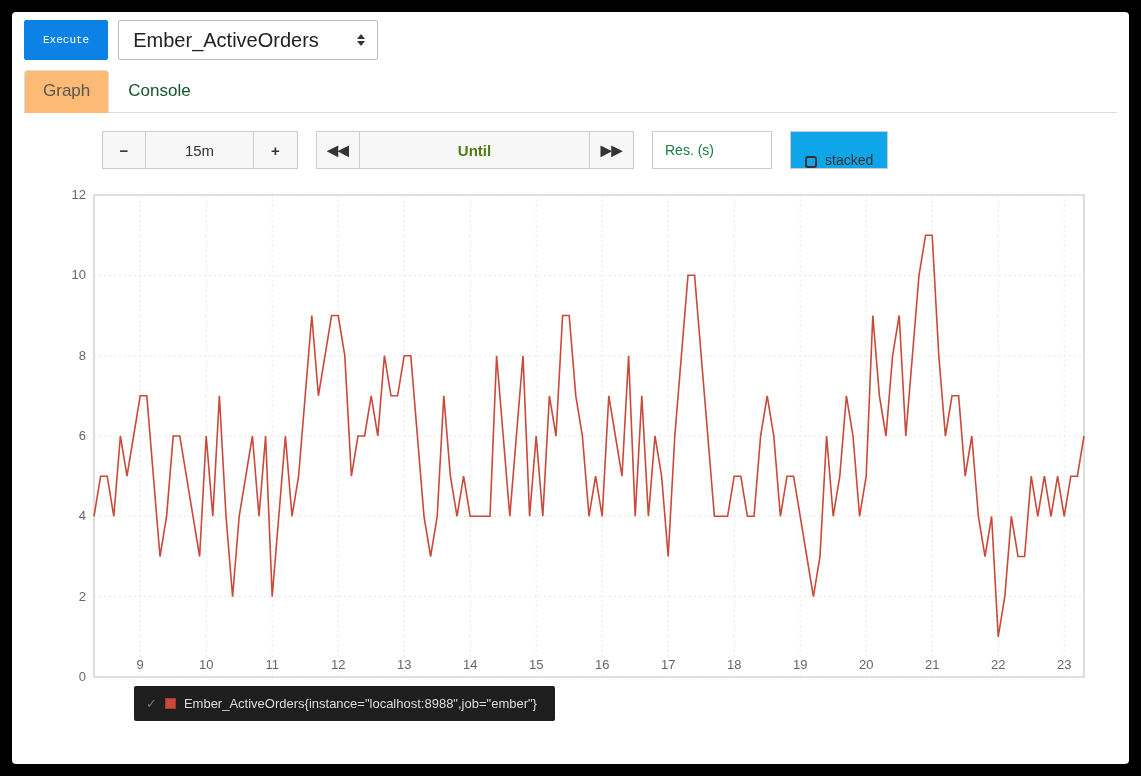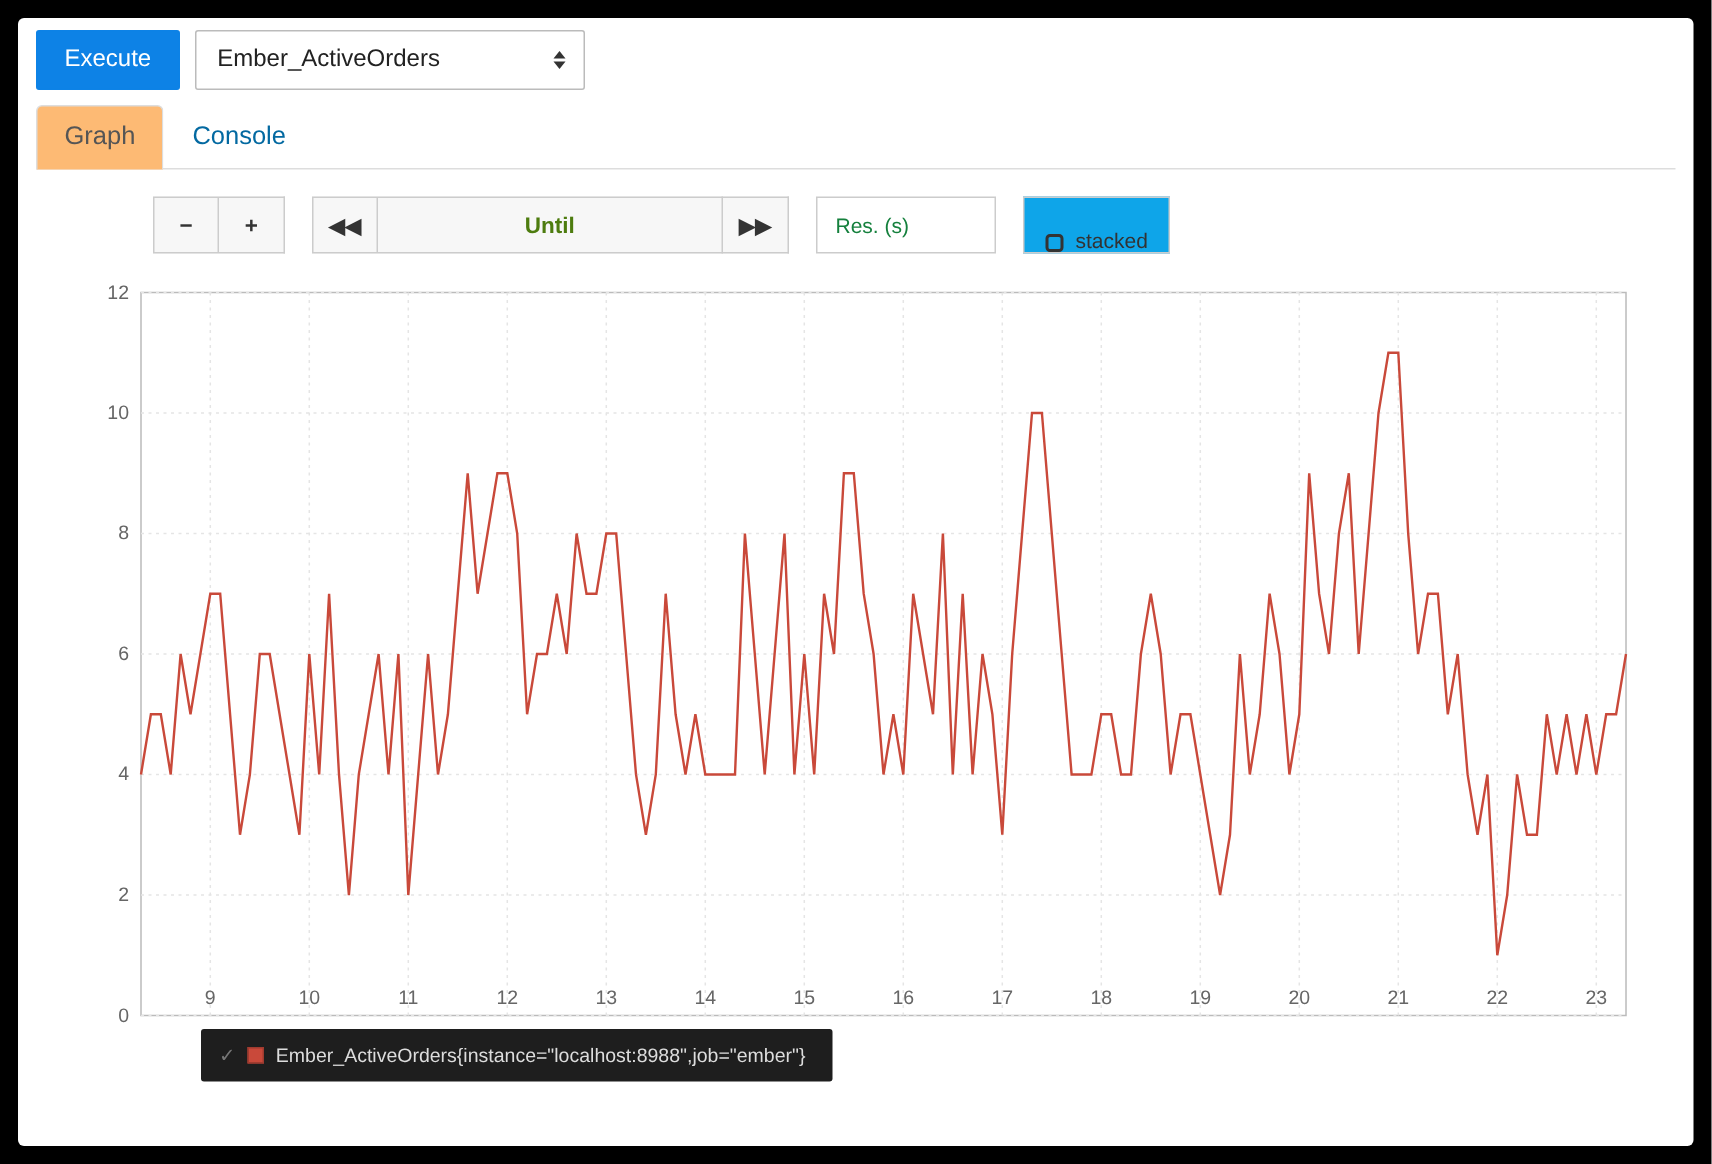"Execute" .btn-primary { font-family: none -> Liberation Mono, monospace; font-size: 16px -> 11px }
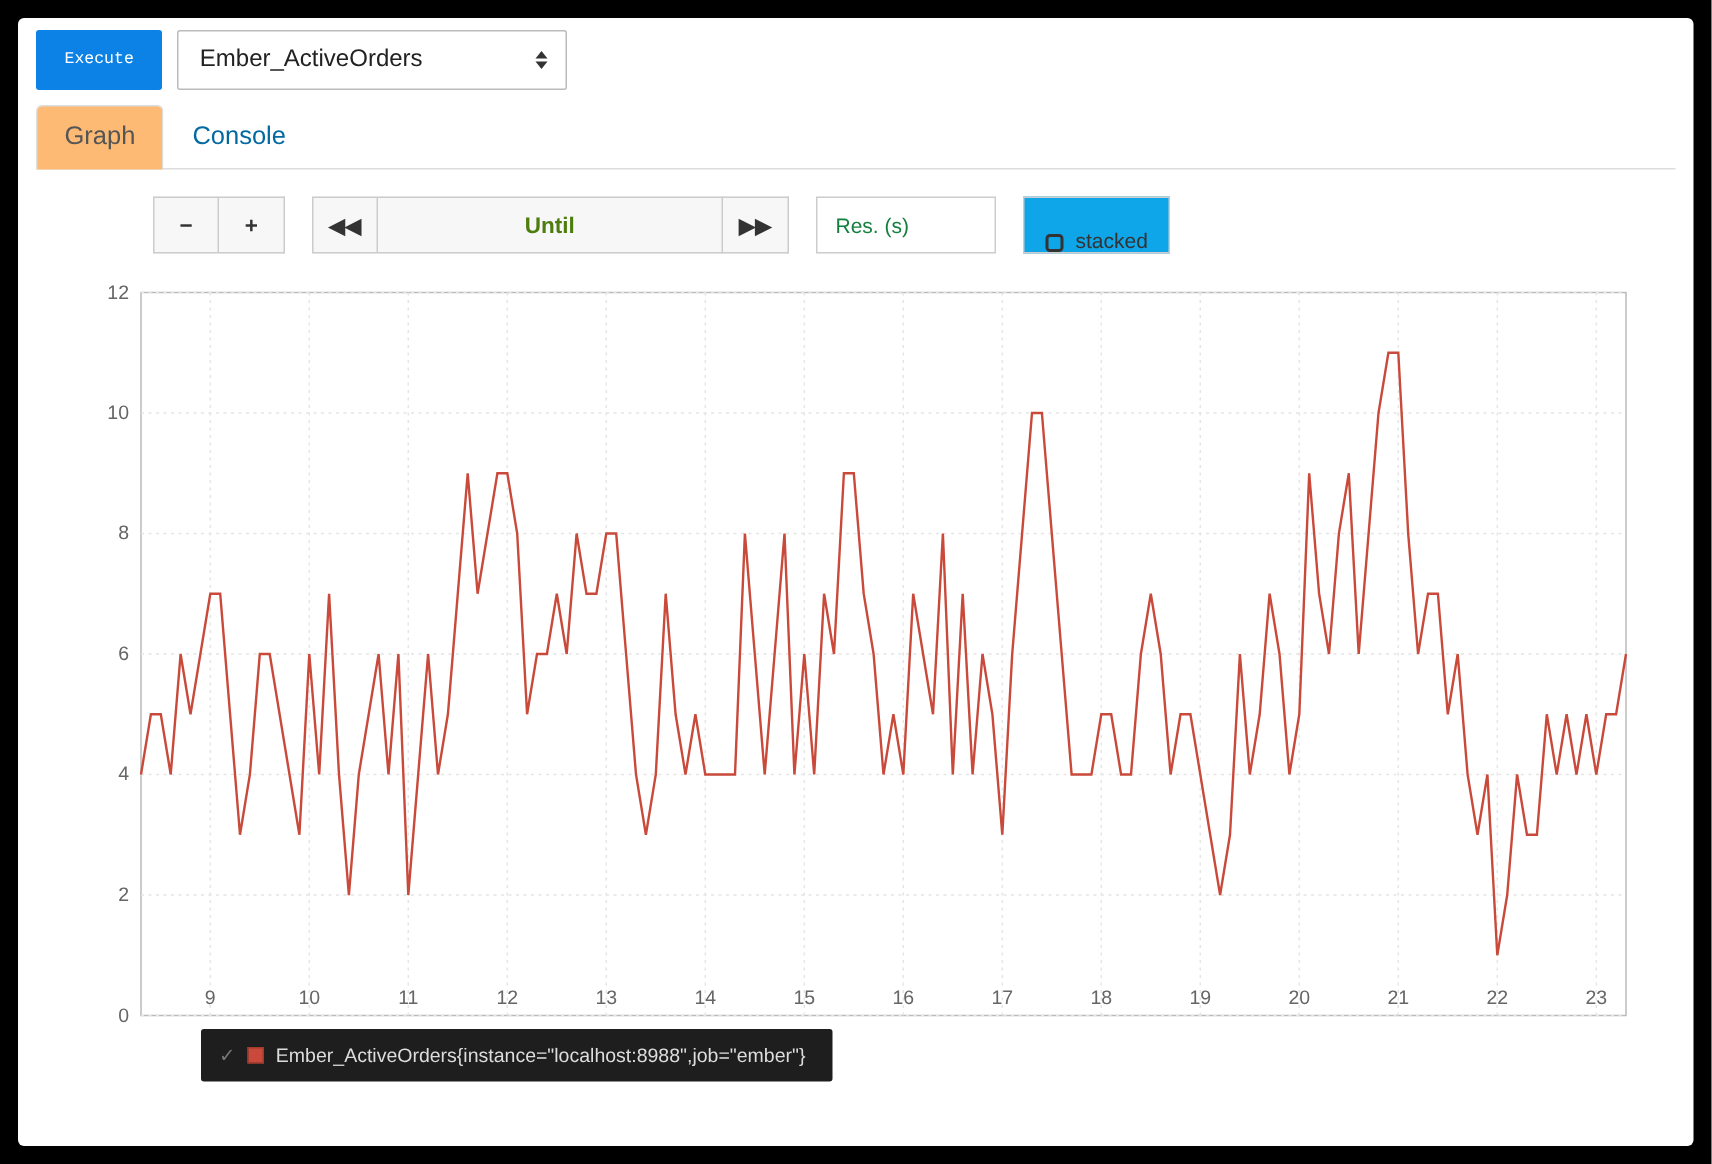"Ember_ActiveOrders" .query-select { font-size: 16px -> 20px }
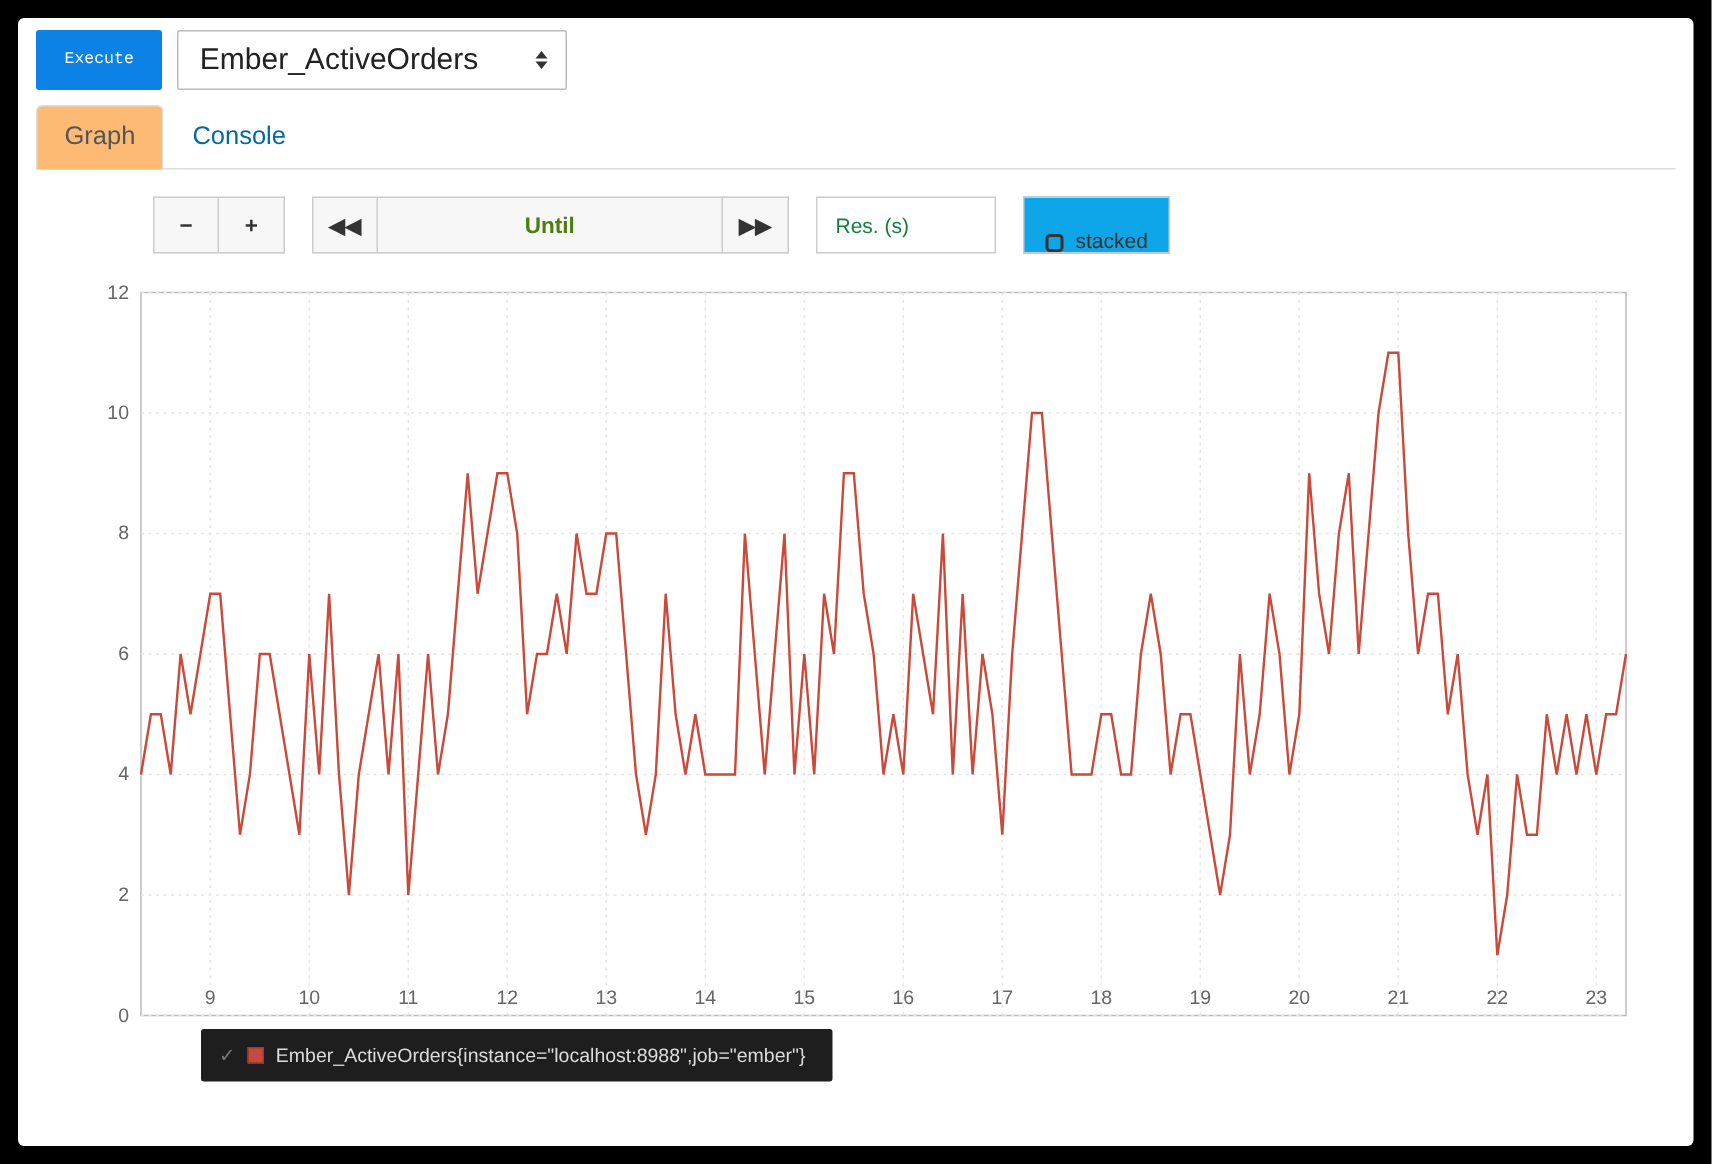"Console" .tab { color: #0369a1 -> #14532d }
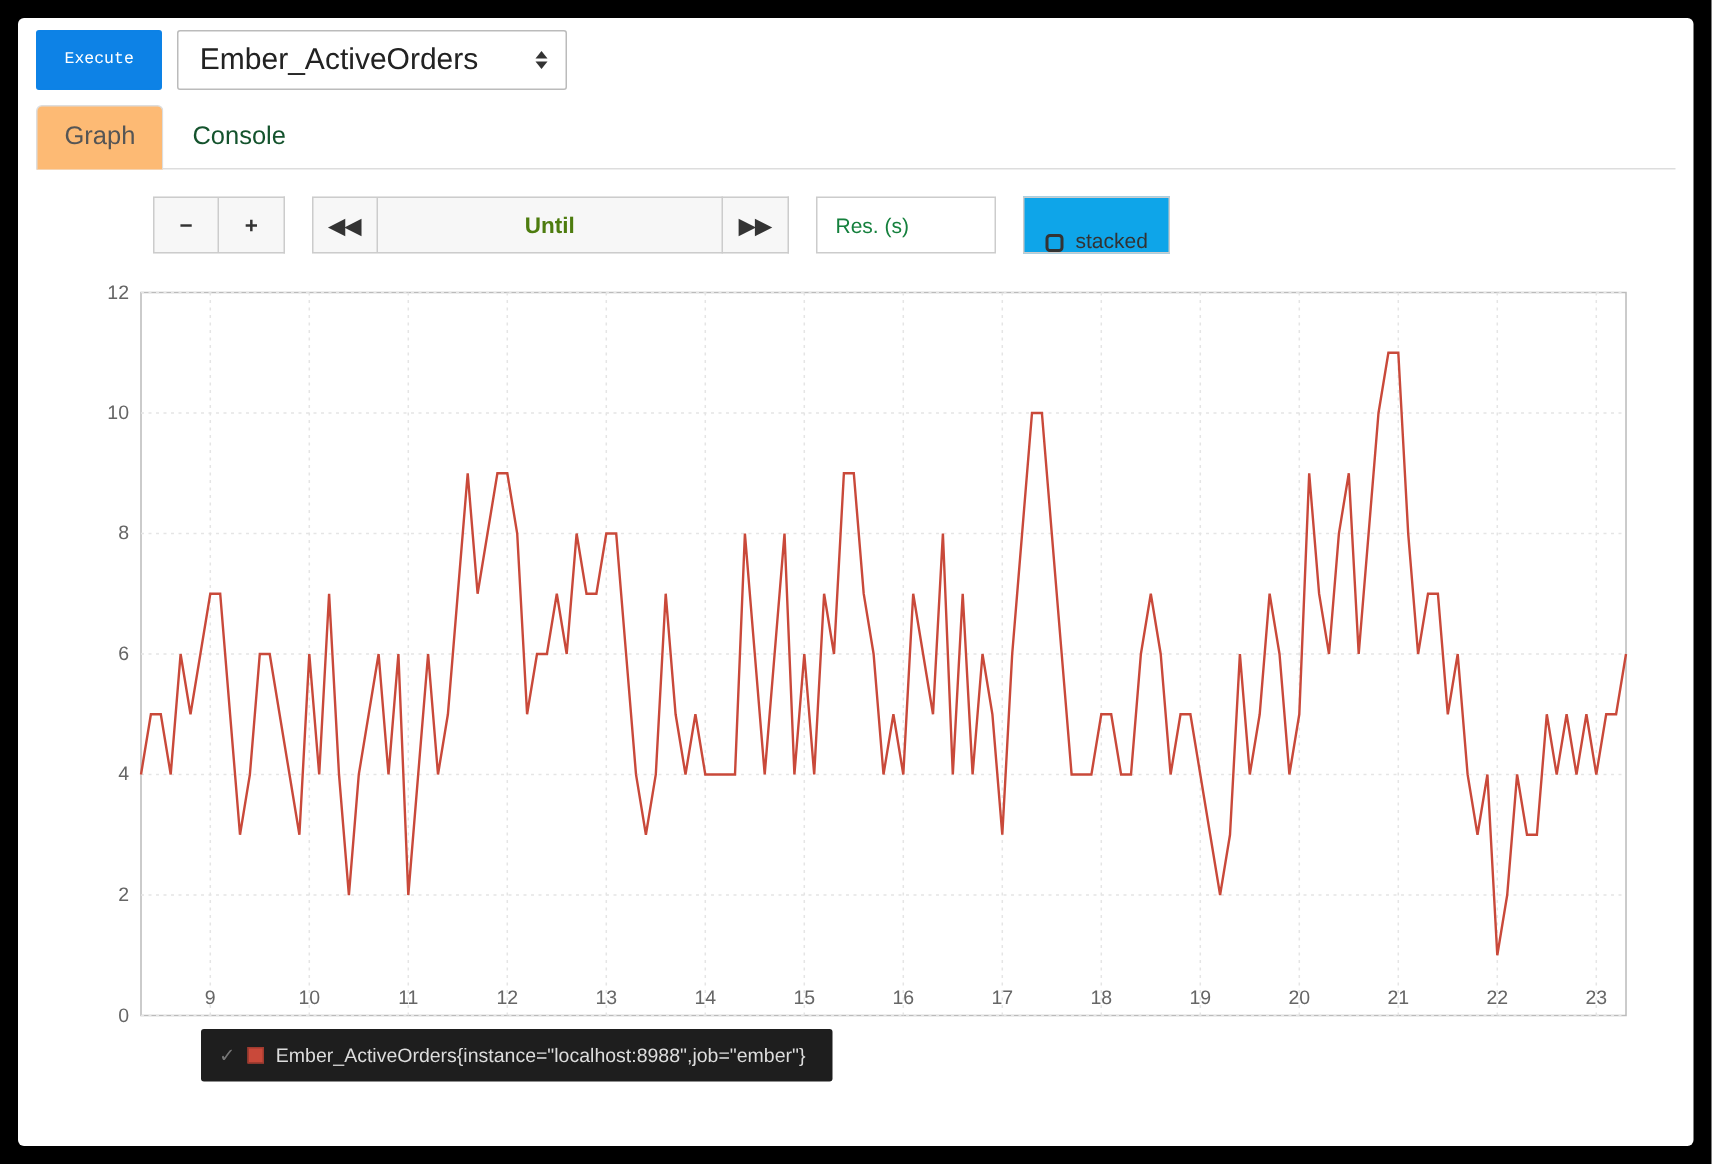"15m" div.seg { html: none -> <div>15m</div> }
